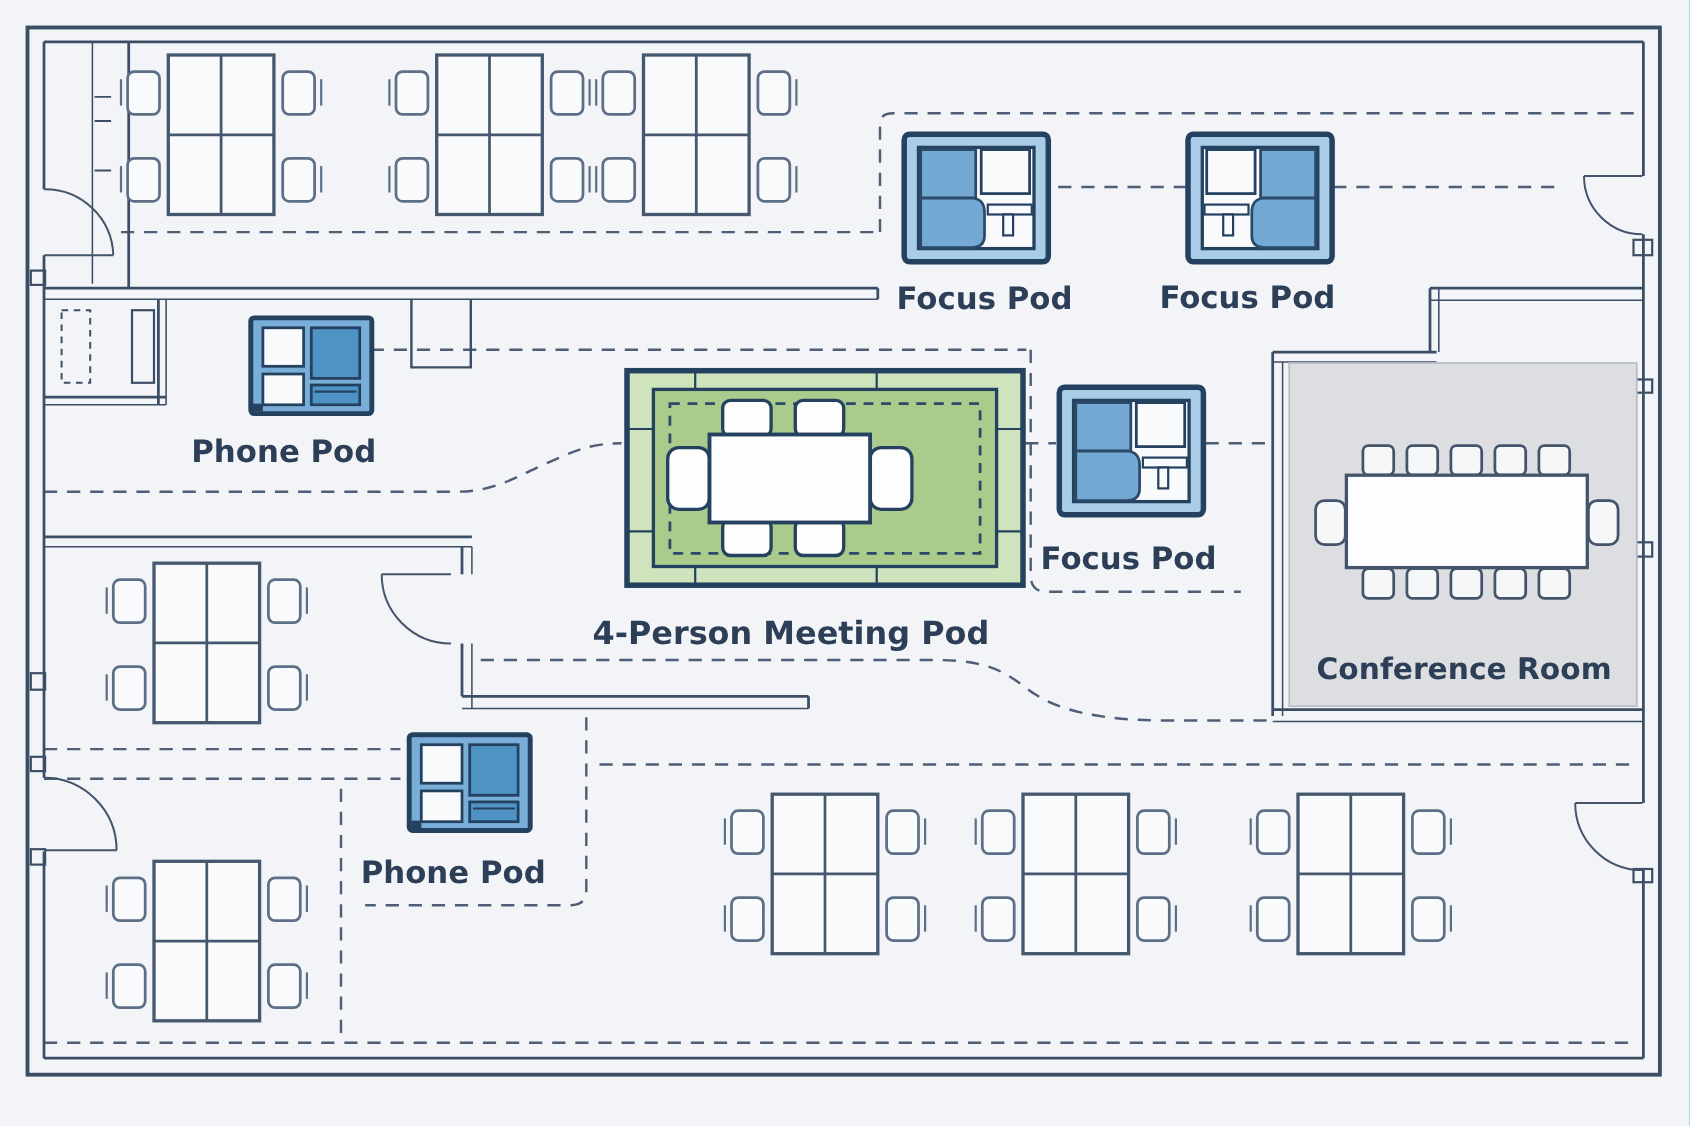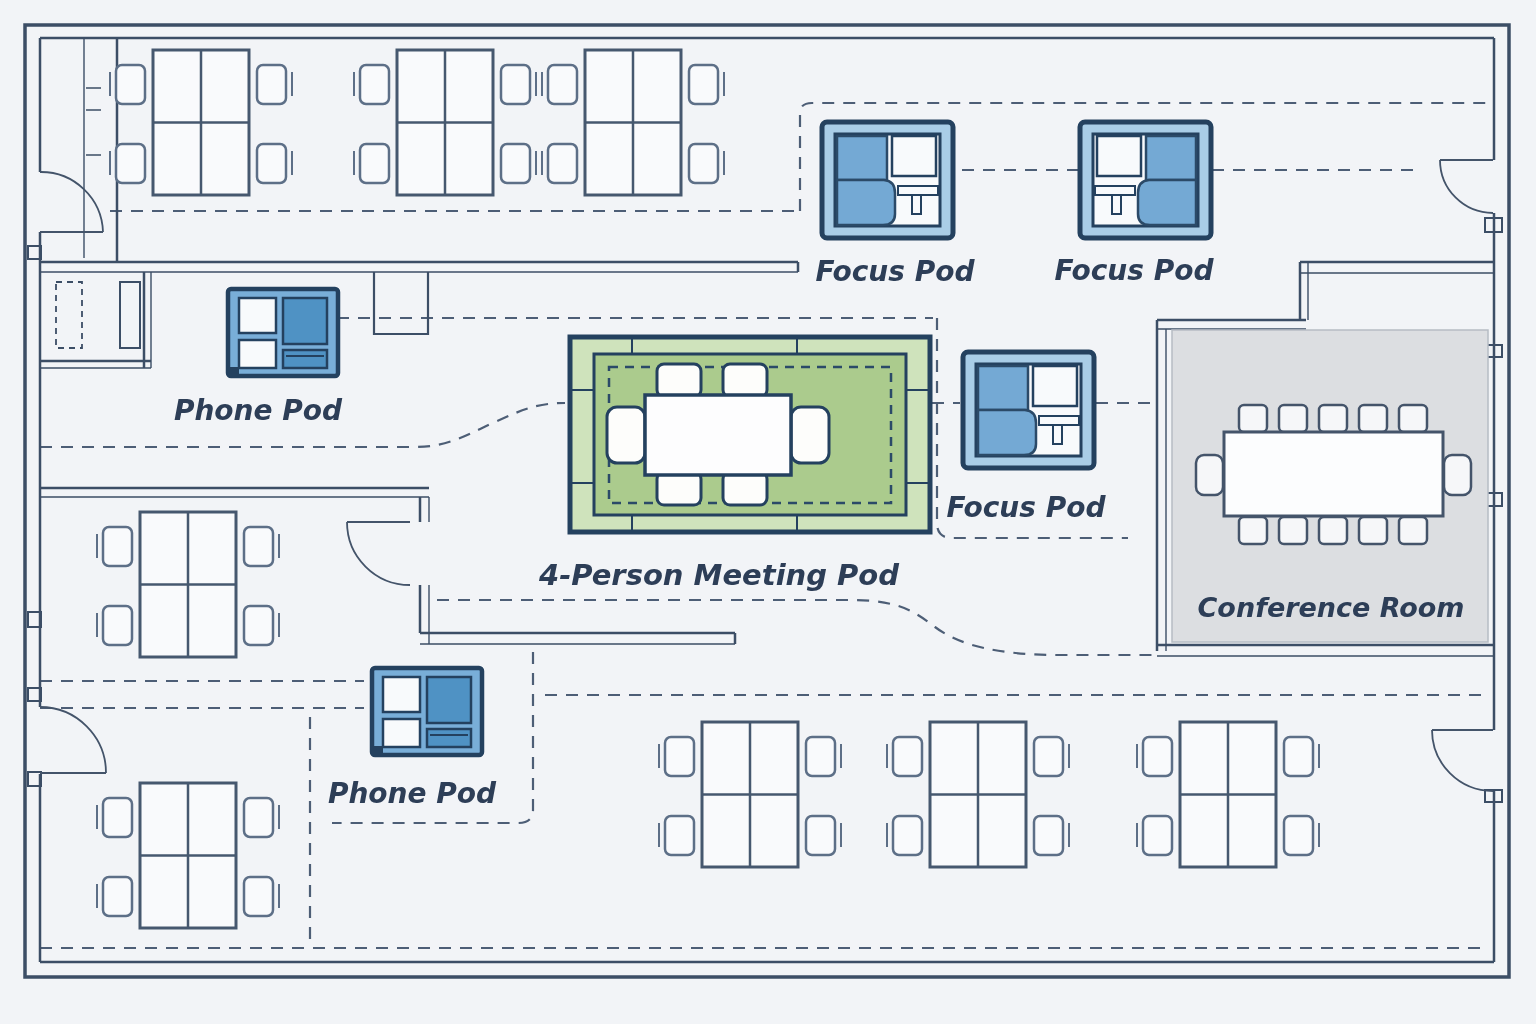"Focus Pod" #stage { font-style: italic -> none }
